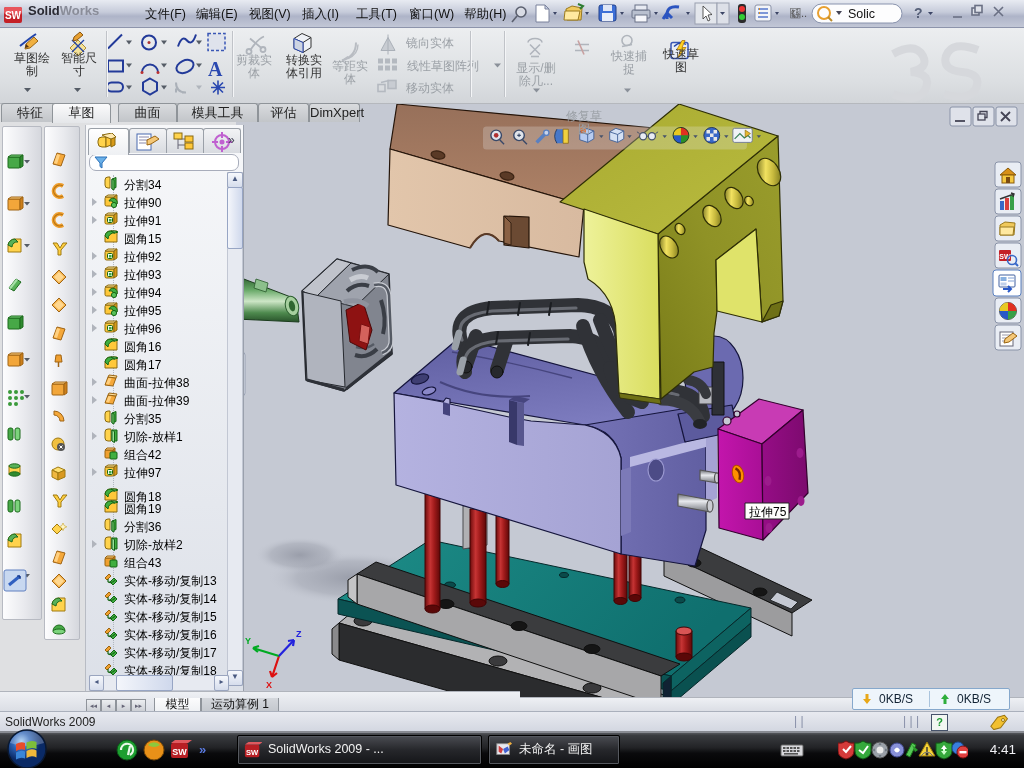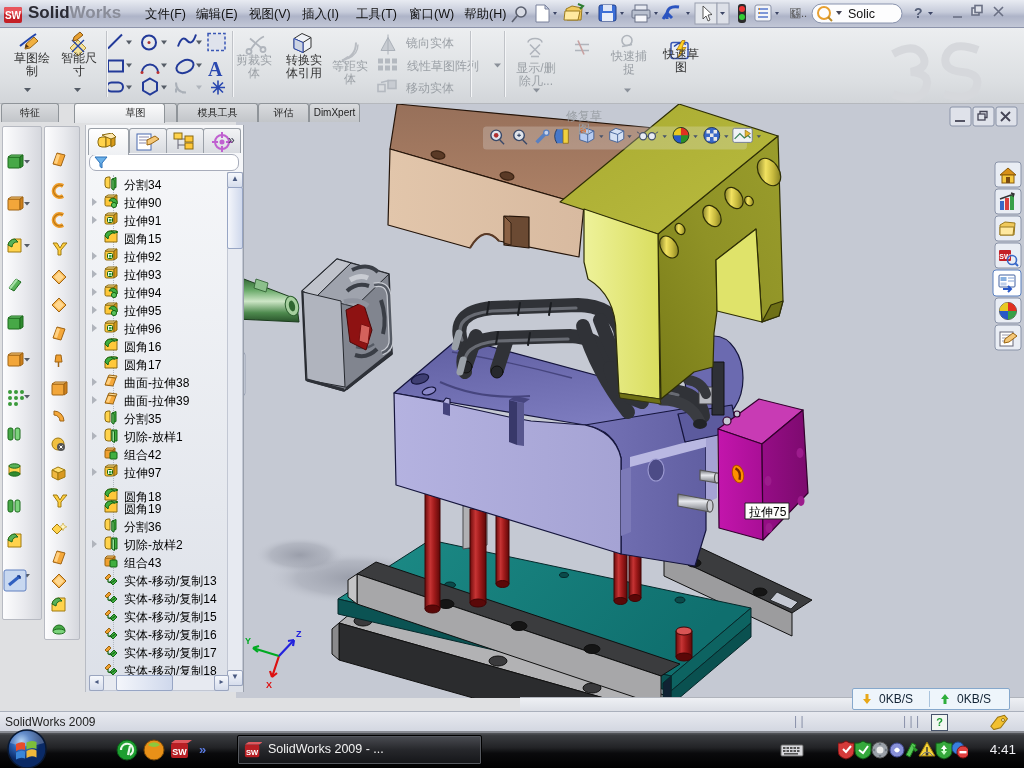"SolidWorks" div.abs { font-size: 17px -> 13px }
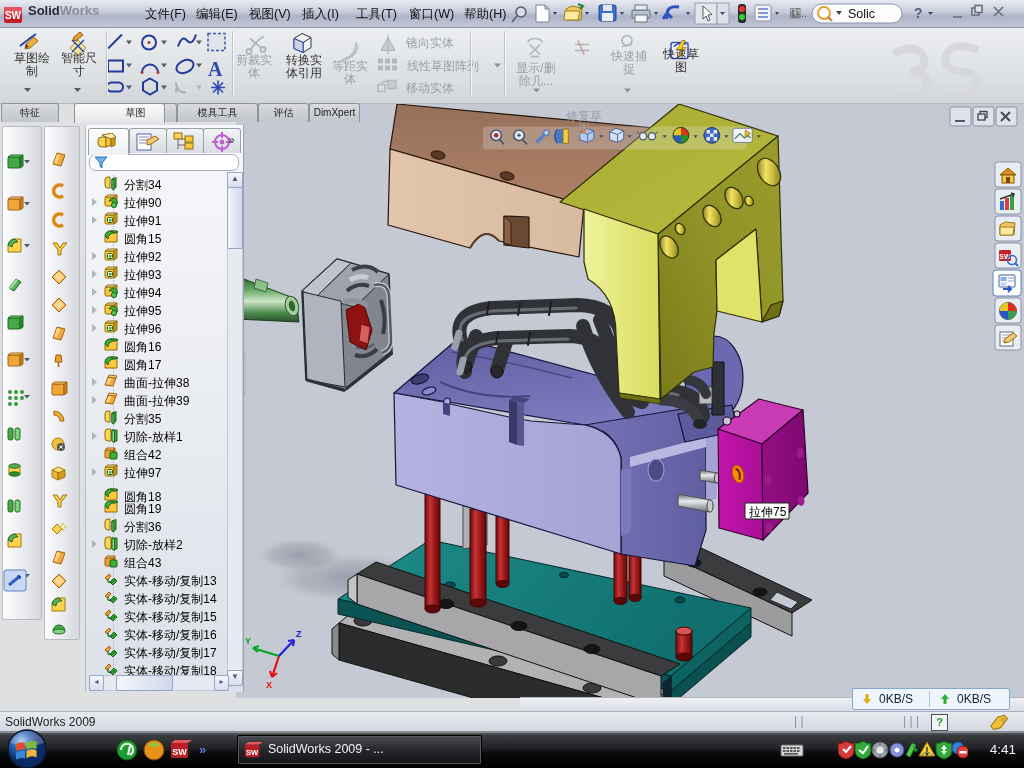"特征" .swtab { font-size: 10px -> 13px }
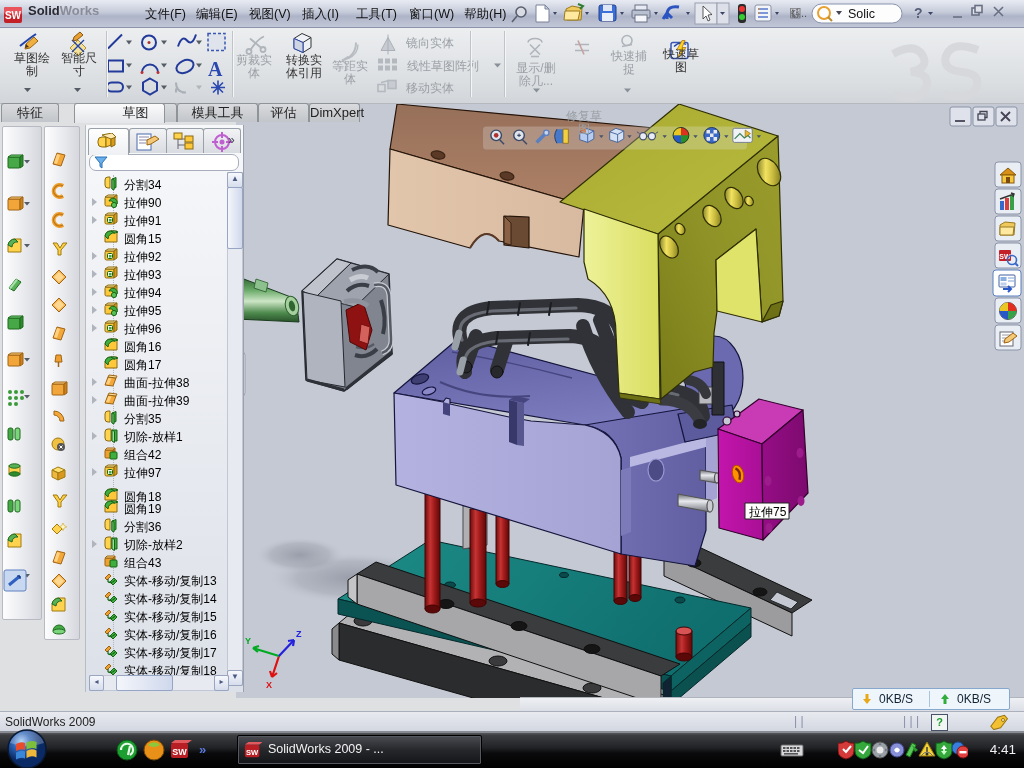"草图" div.abs { left: 74px -> 52px; padding-left: 32px -> none }
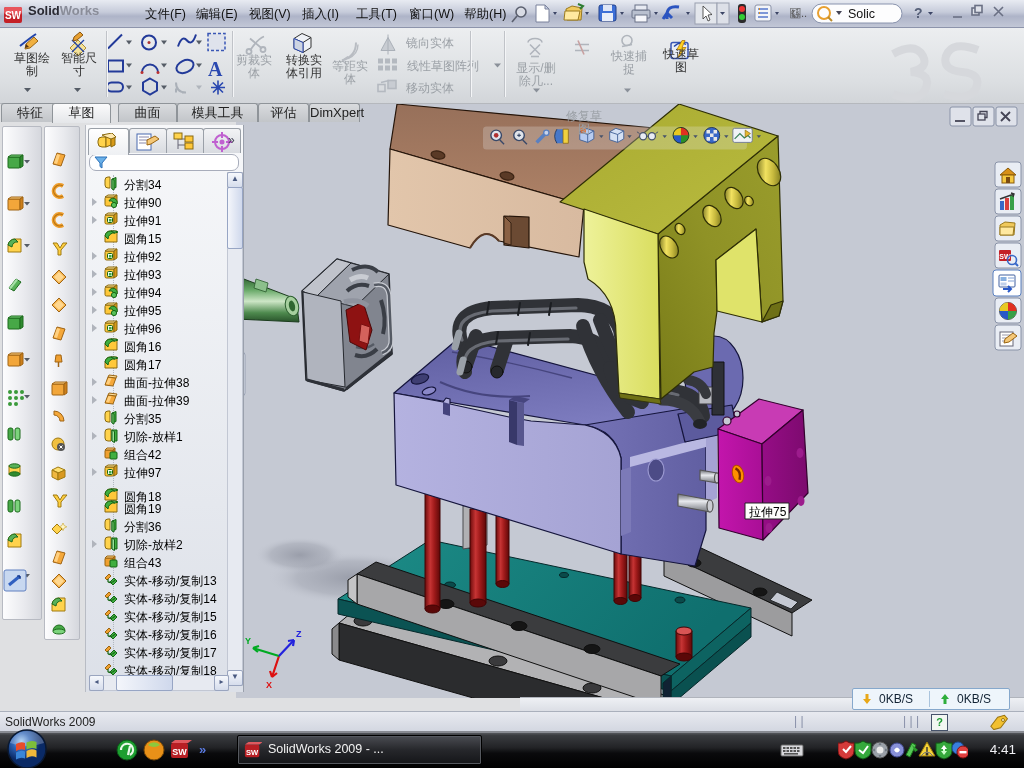"模型" div.abs { html: none -> <div> <div>◂◂</div> <div>◂</div> <div>▸</div> <div>▸▸</div> <div>模型</div> <div>运动算例 1</div> </div> }
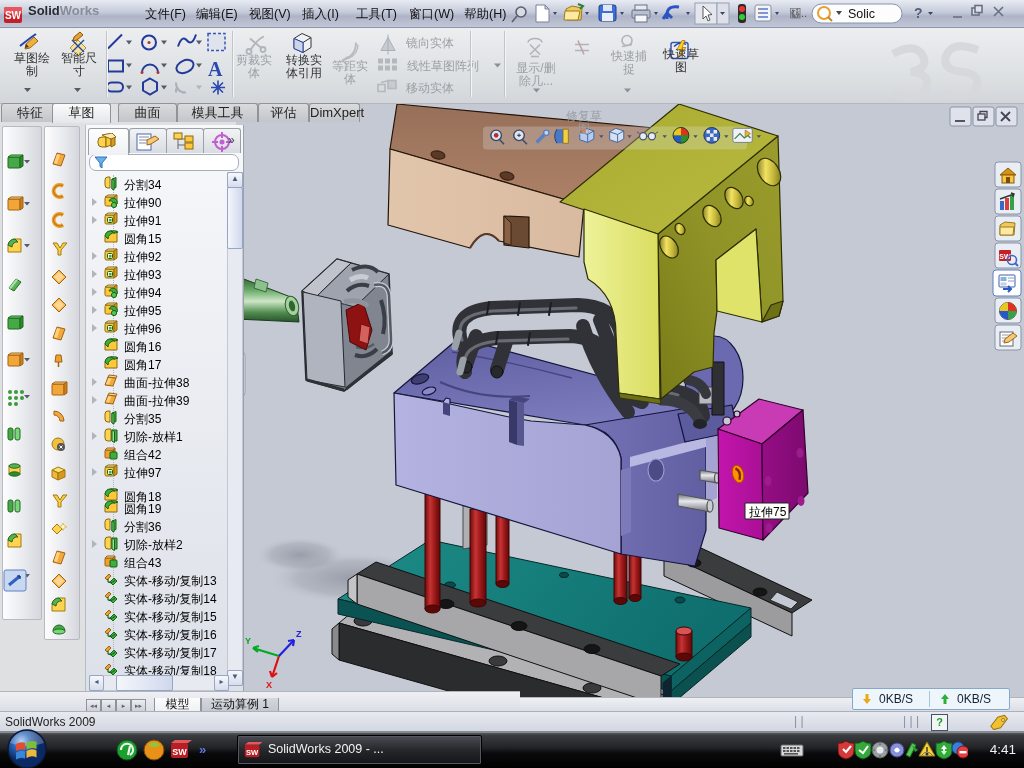"未命名 - 画图" div.abs { html: none -> <div> <svg> <rect></rect> <path></path> <path></path> <path></path> </svg> <span>未命名 - 画图</span> </div> }
